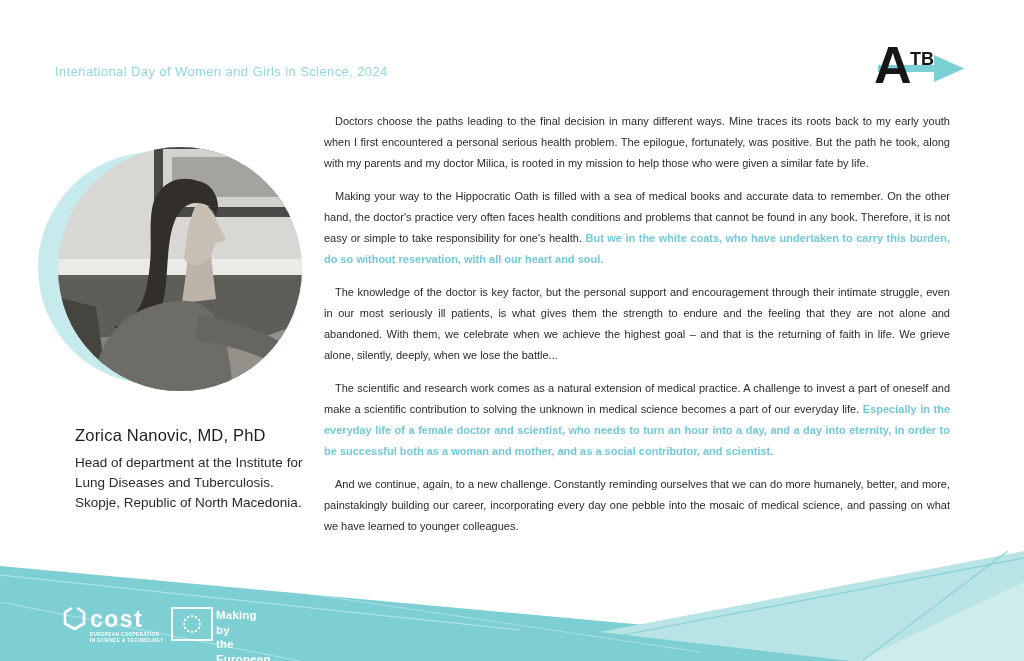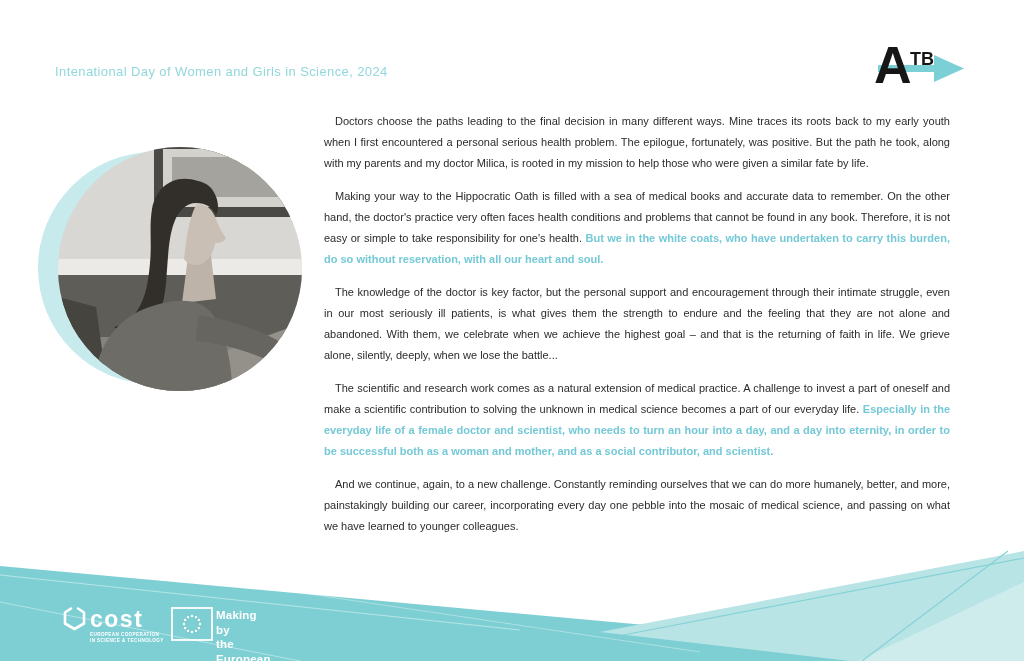"Zorica Nanovic, MD, PhD" div.caption { html: none -> <div> <div>Zorica Nanovic, MD, PhD</div> <div>Head of department at the Institute for</div> <div>Lung Diseases and Tuberculosis.</div> <div>Skopje, Republic of North Macedonia.</div> </div> }
